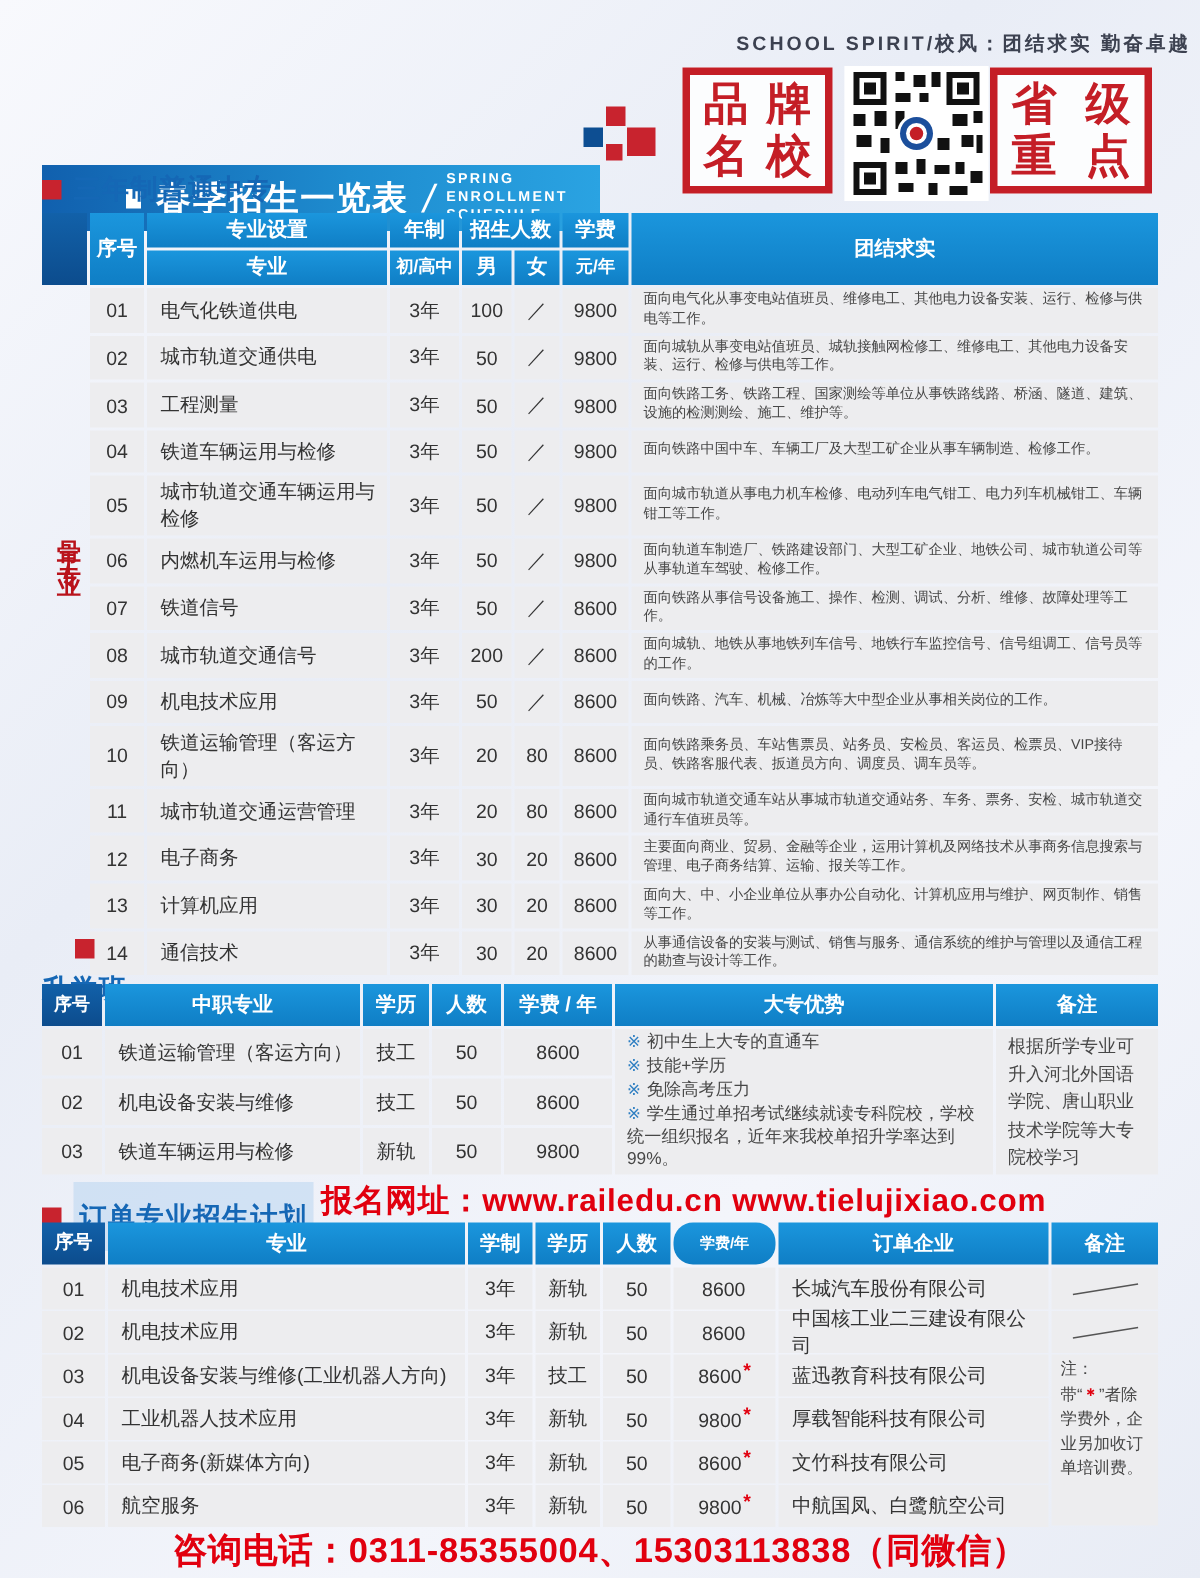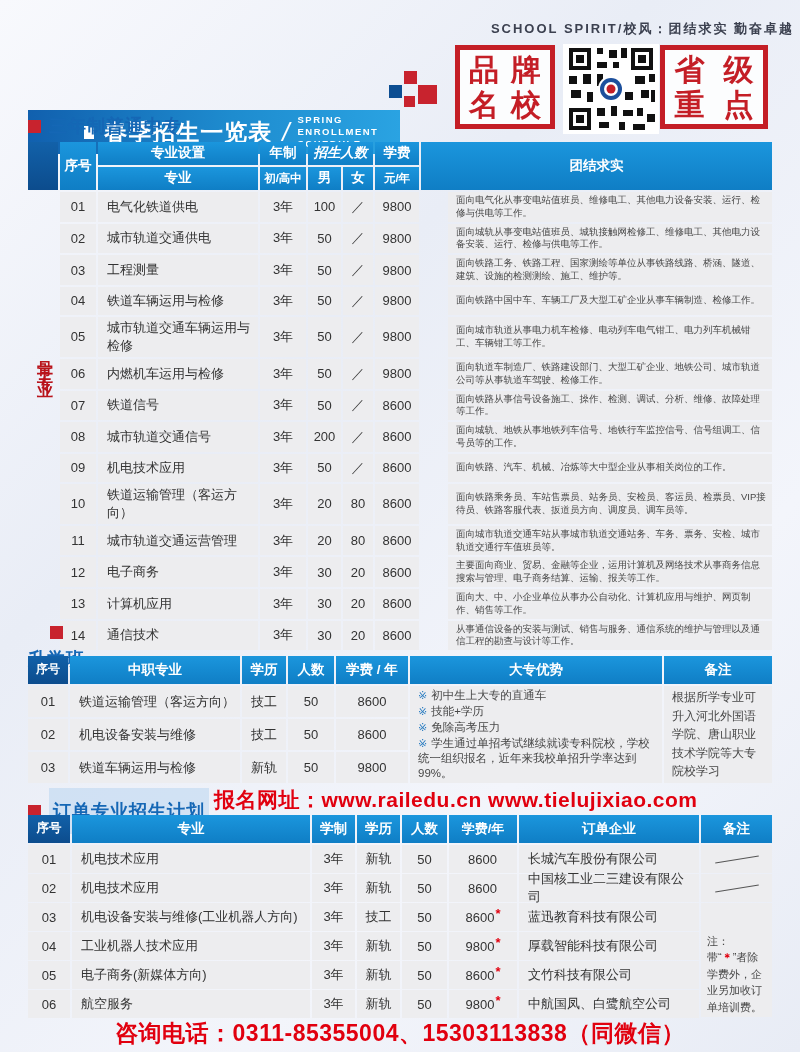"招生人数" div.hc { font-style: italic -> none }
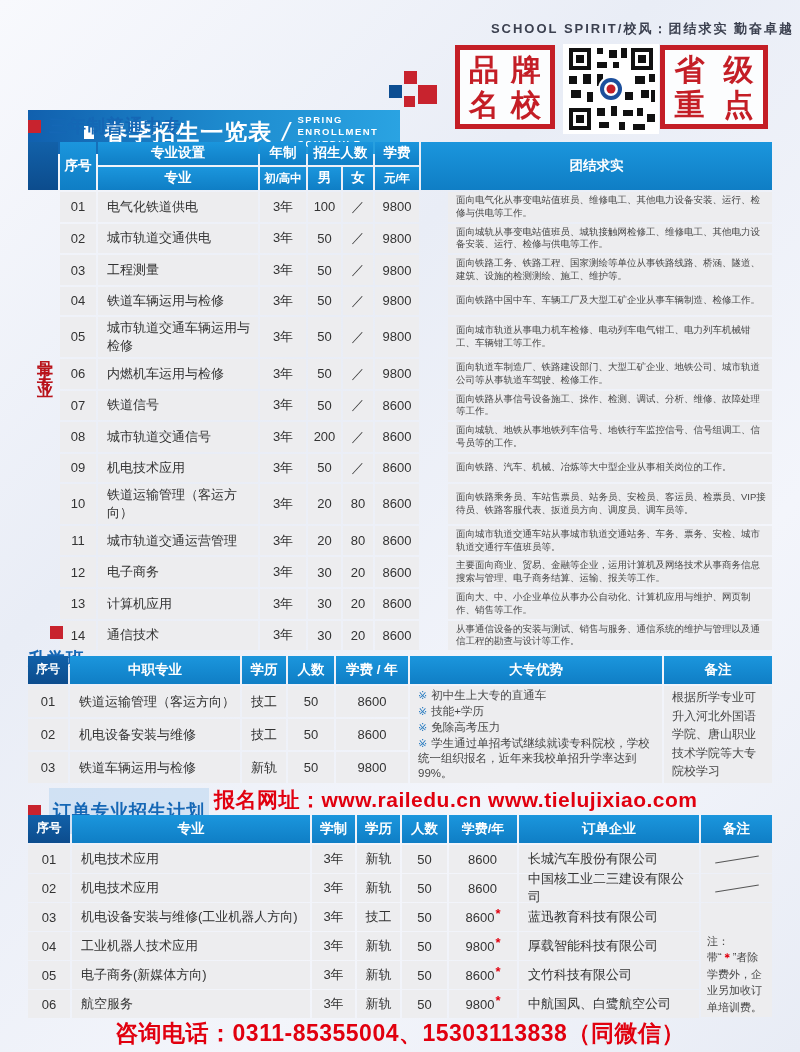"面向电气化从事变电站值班员、维修电工、其他电力设备安装、运行、检修与供电等工作。" .bc.small { margin-left: 27px -> none }
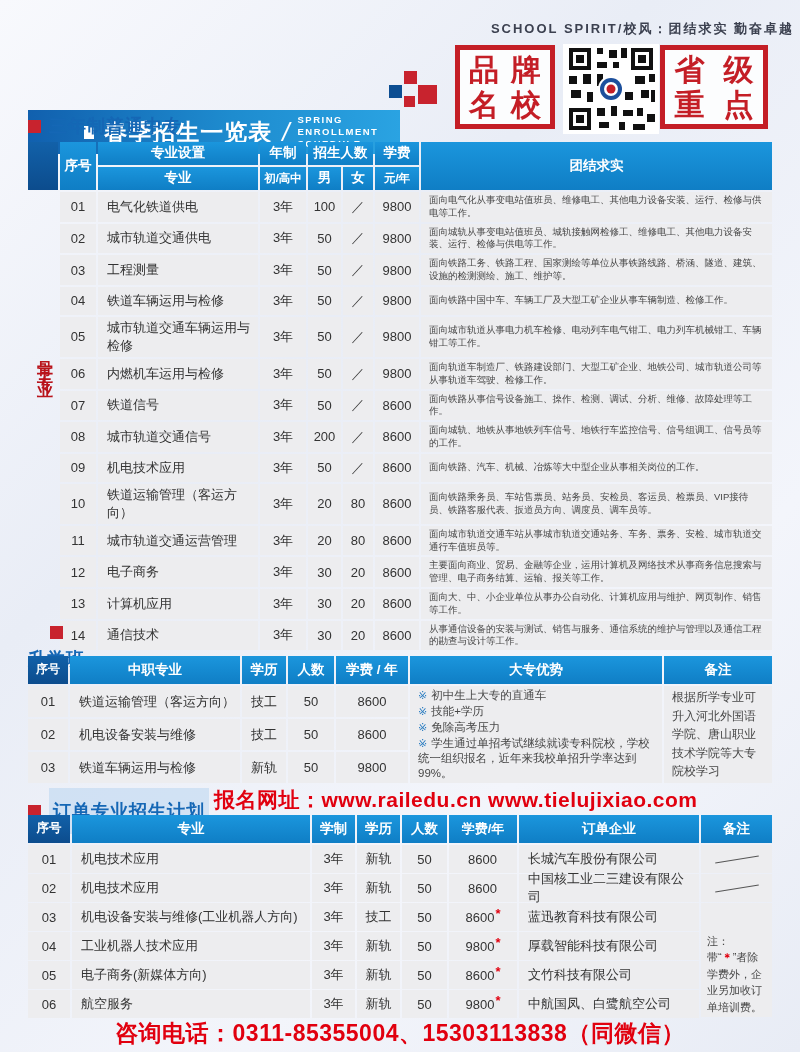"学费/年" div.hc { border-radius: none -> 13px; font-size: 13px -> 10px }
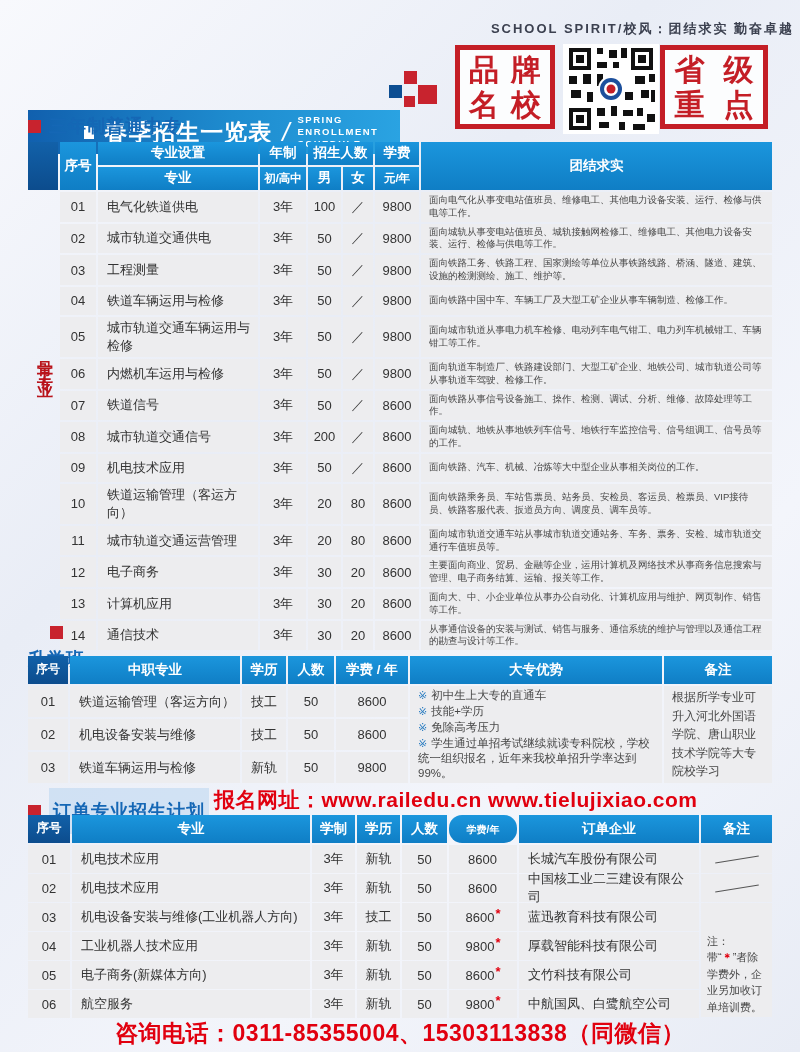"注：带“＊”者除学费外，企业另加收订单培训费。" #note3-cell { align-items: flex-end -> flex-start }
